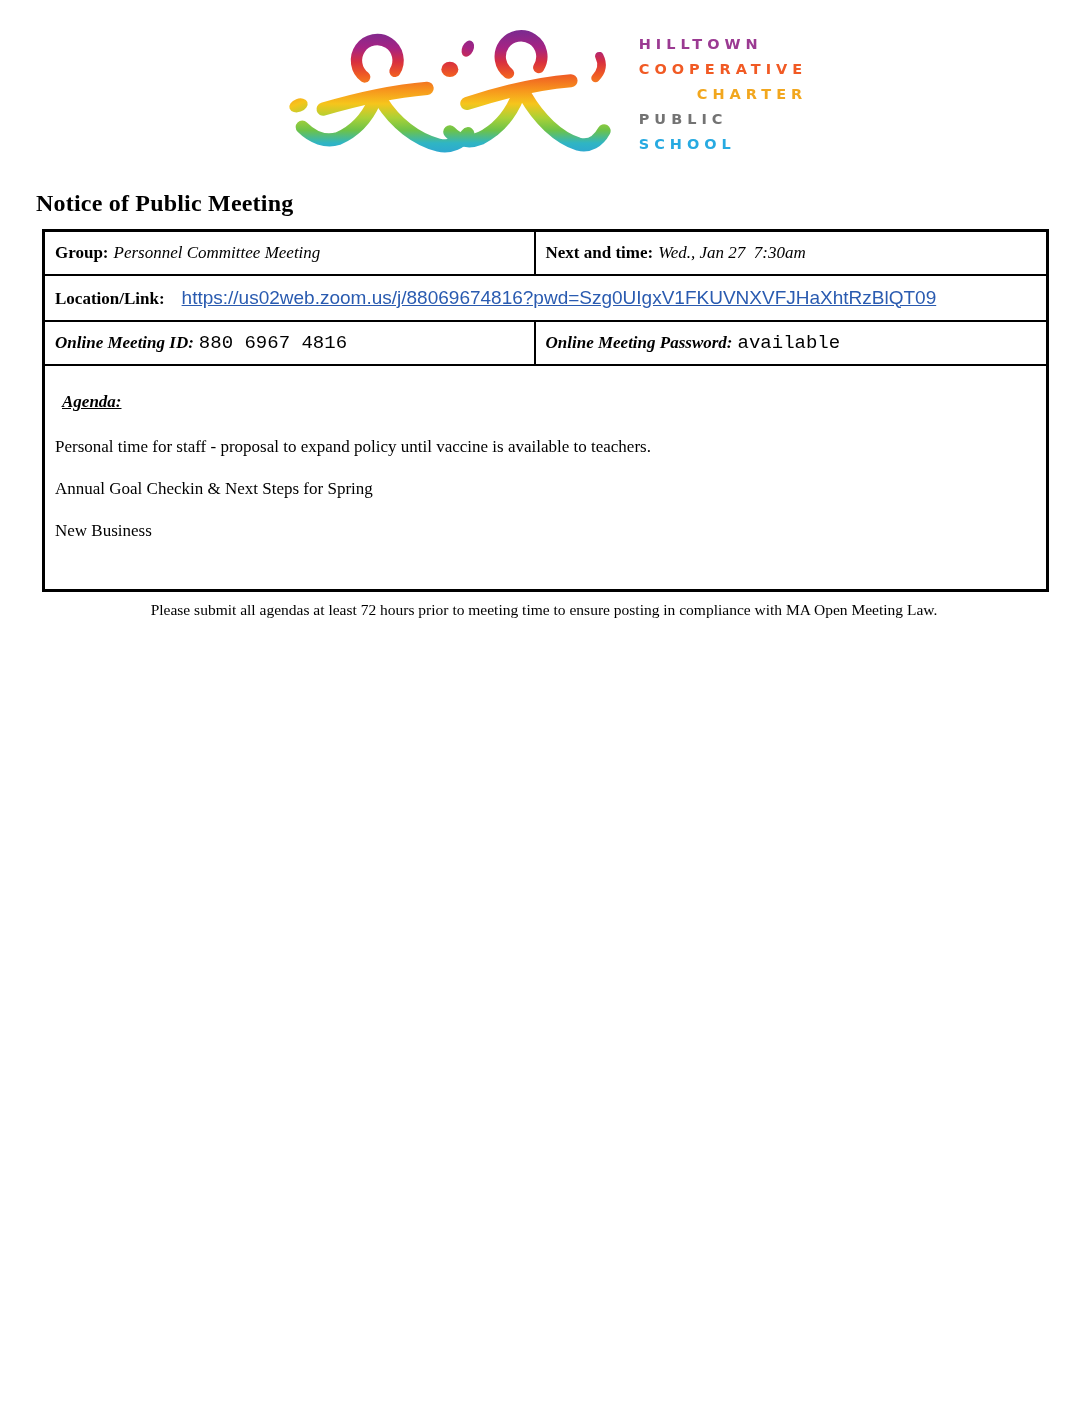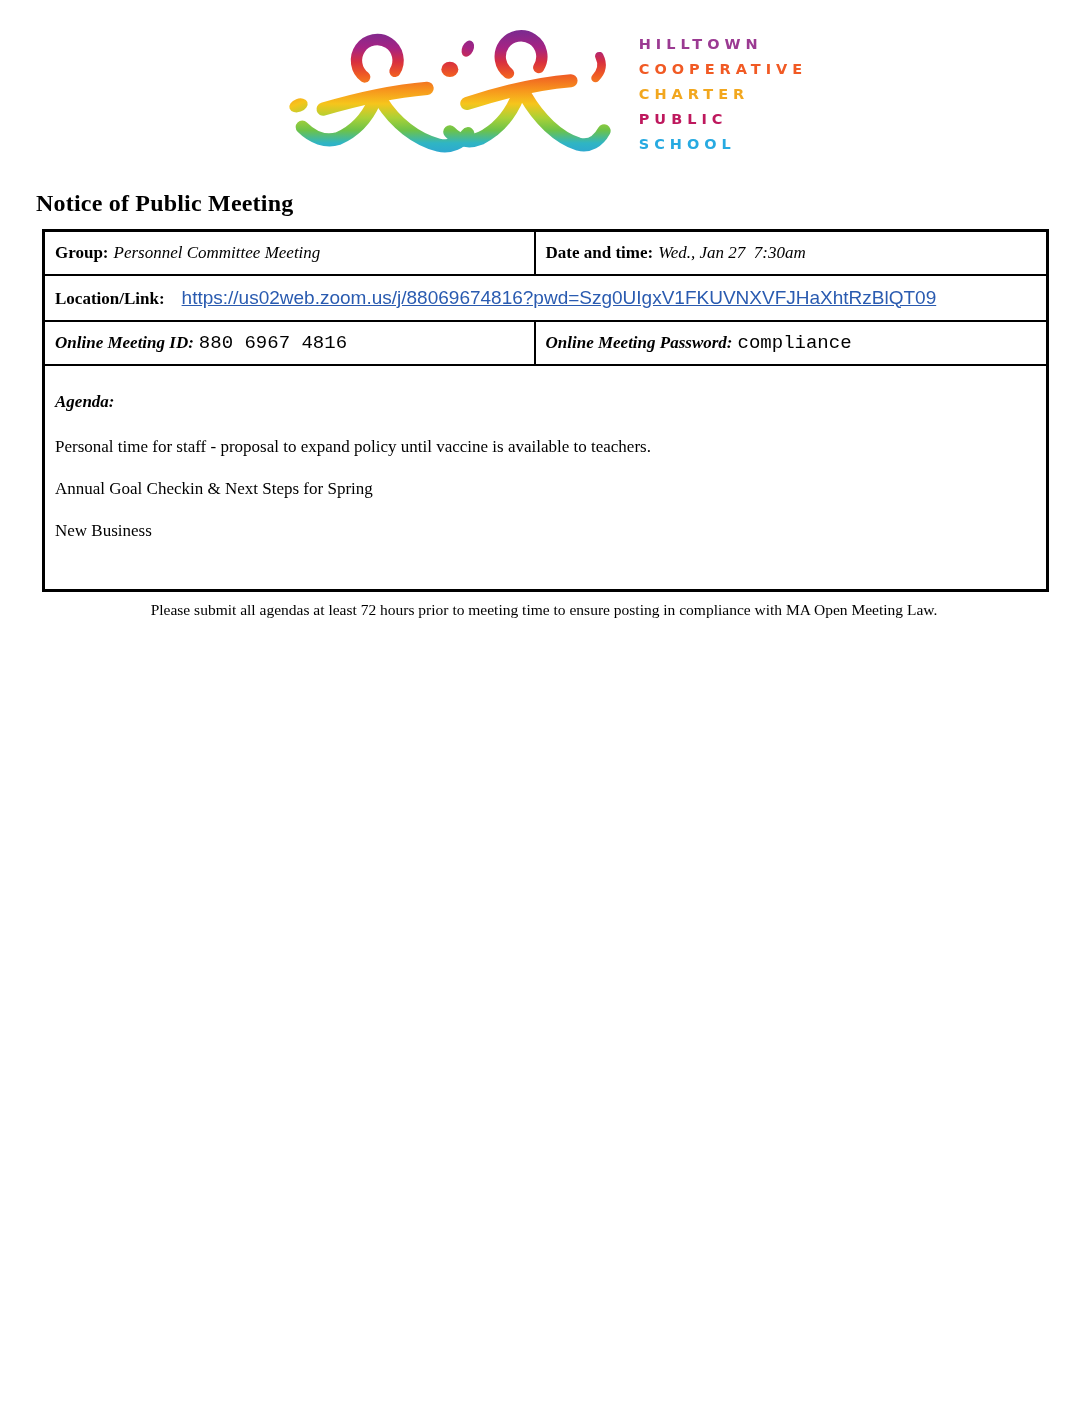"CHARTER" div.logo-line { text-align: none -> right }
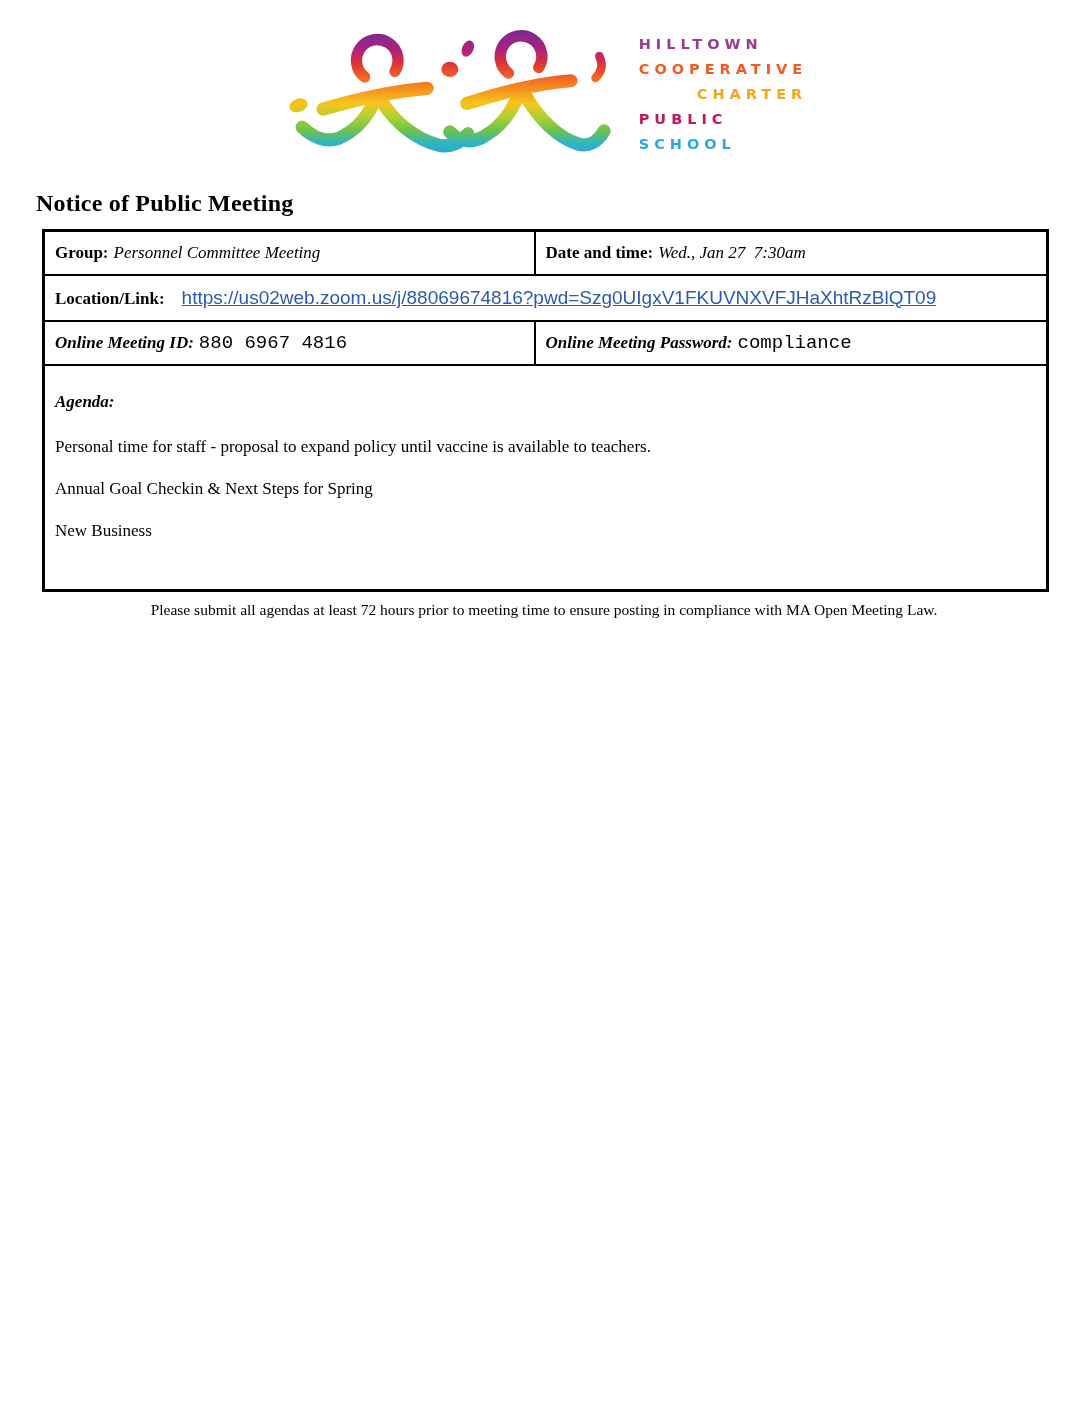"PUBLIC" div.logo-line { color: #be185d -> #737373 }
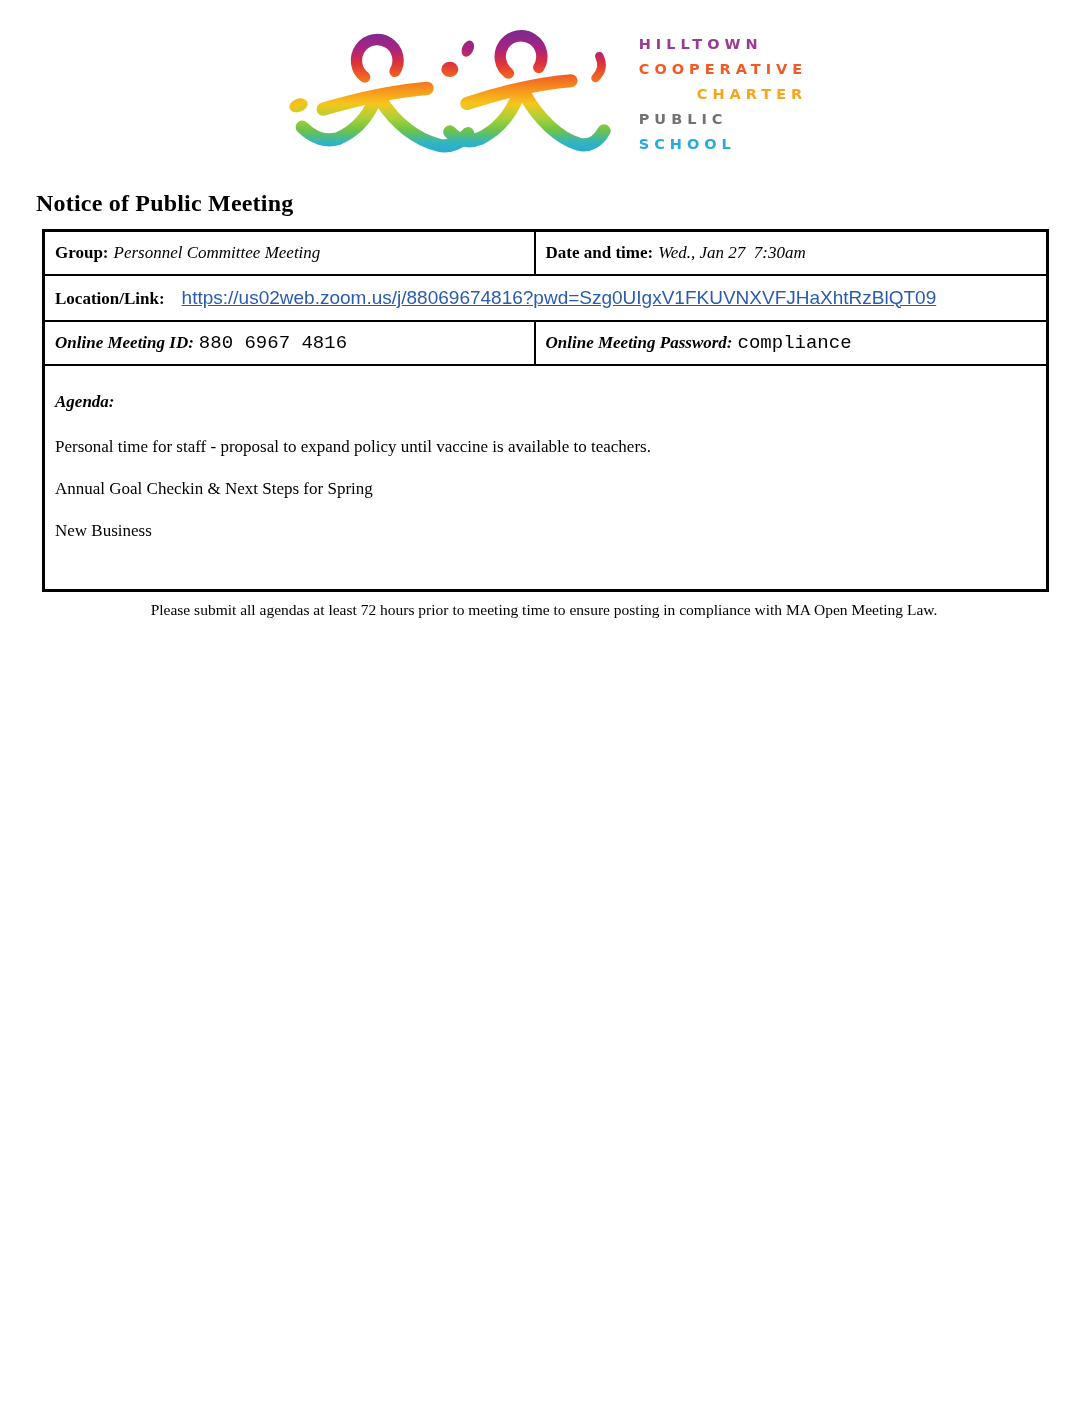"Date and time:" span.lbl { text: Date -> Next }
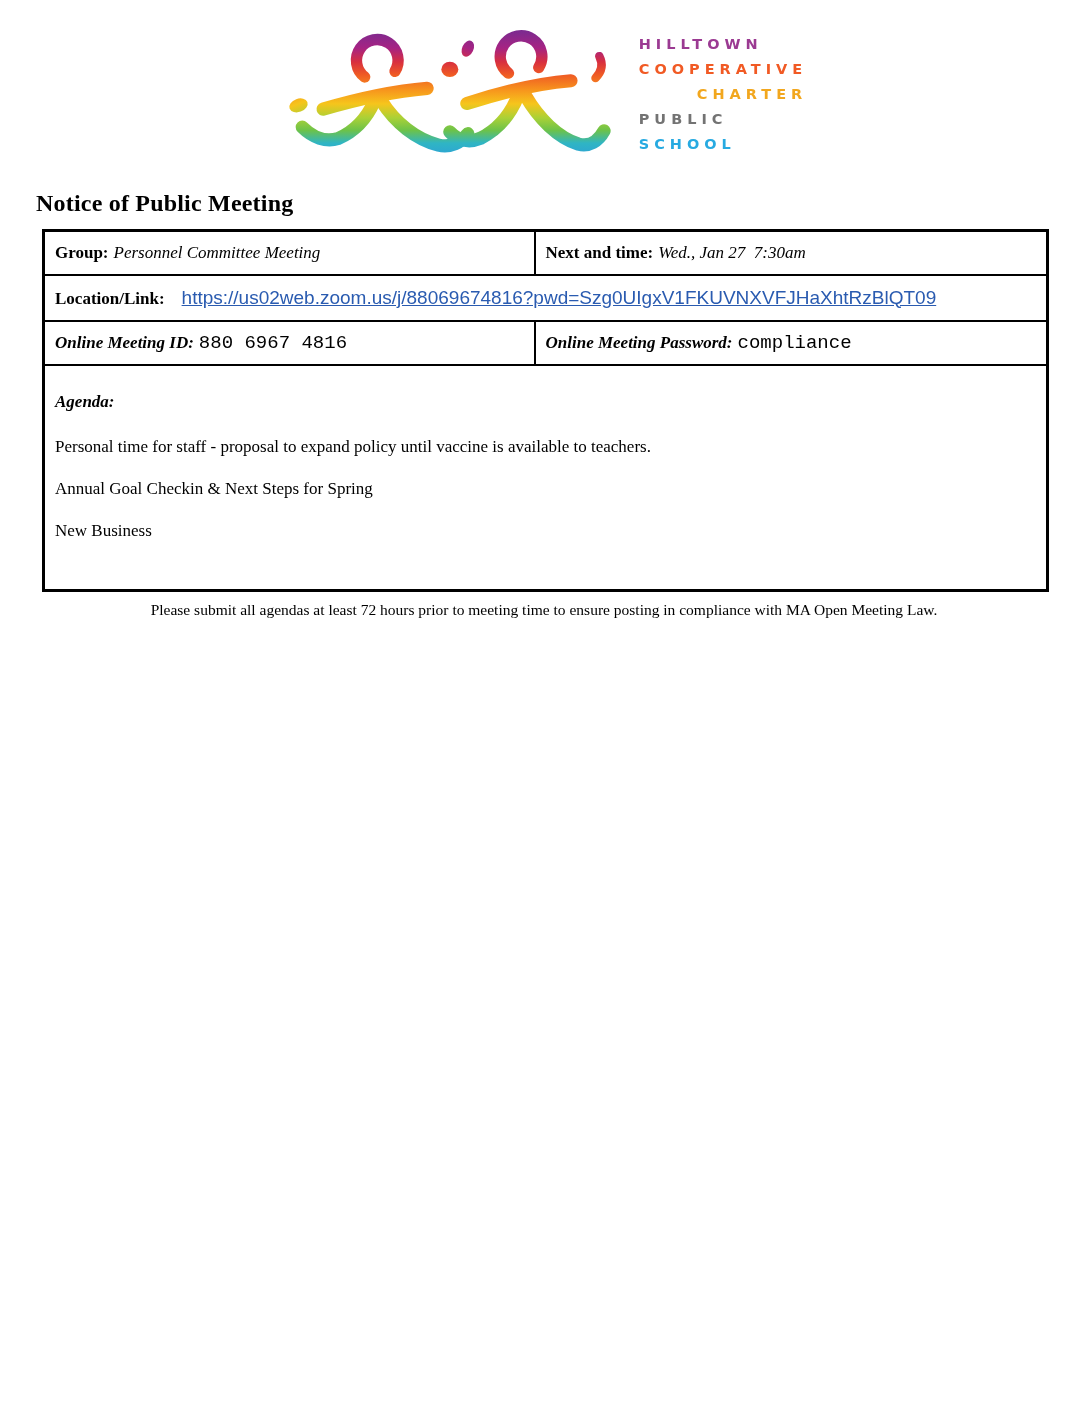"compliance" span.val-sans { text: compliance -> available }
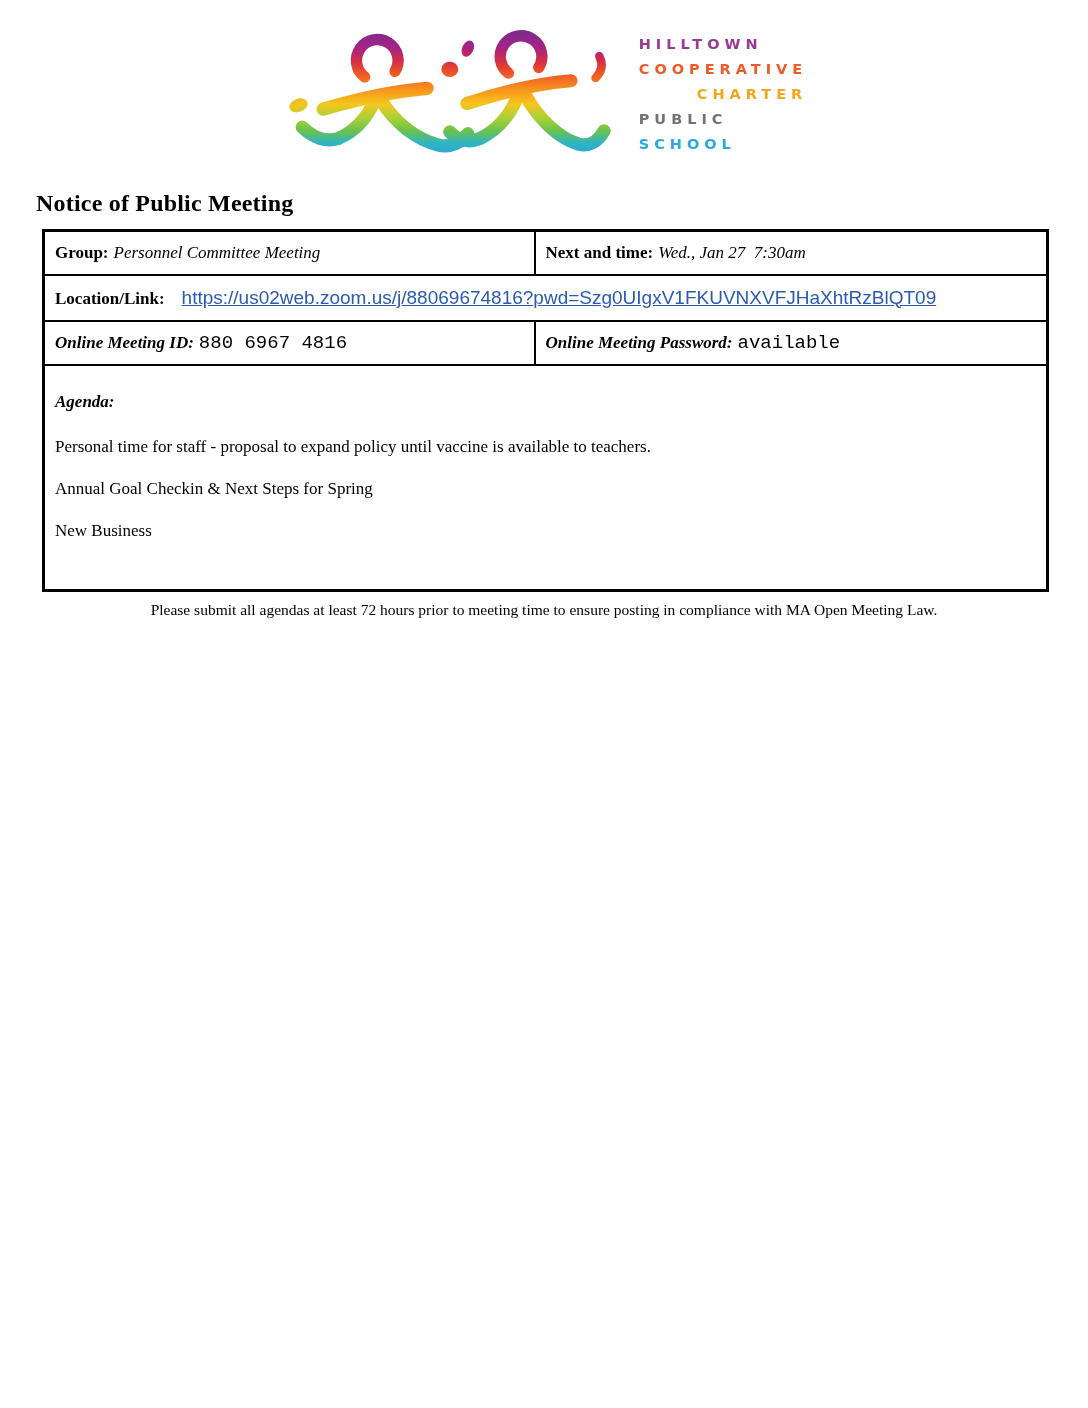"Agenda:" .agenda-label { margin: 2px 0 26px 0 -> 2px 0 26px 7px; text-decoration: none -> underline }
